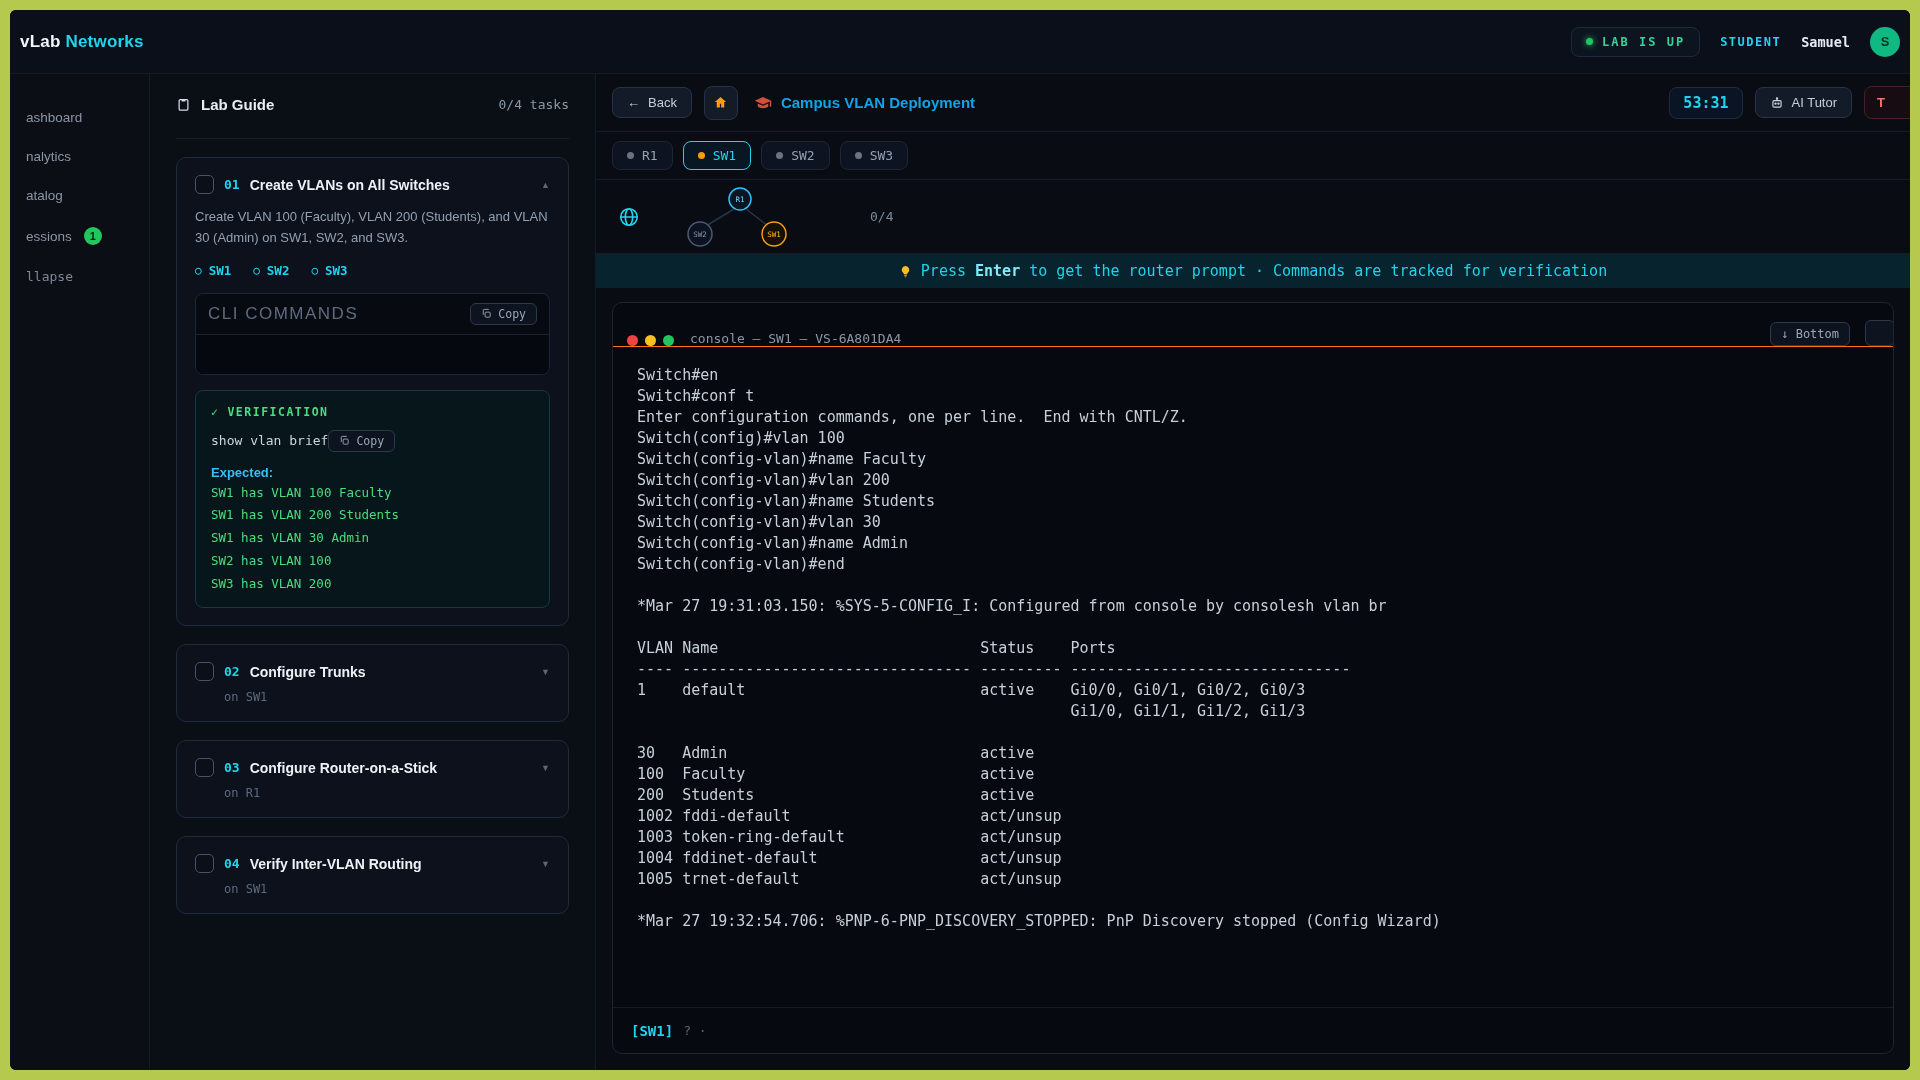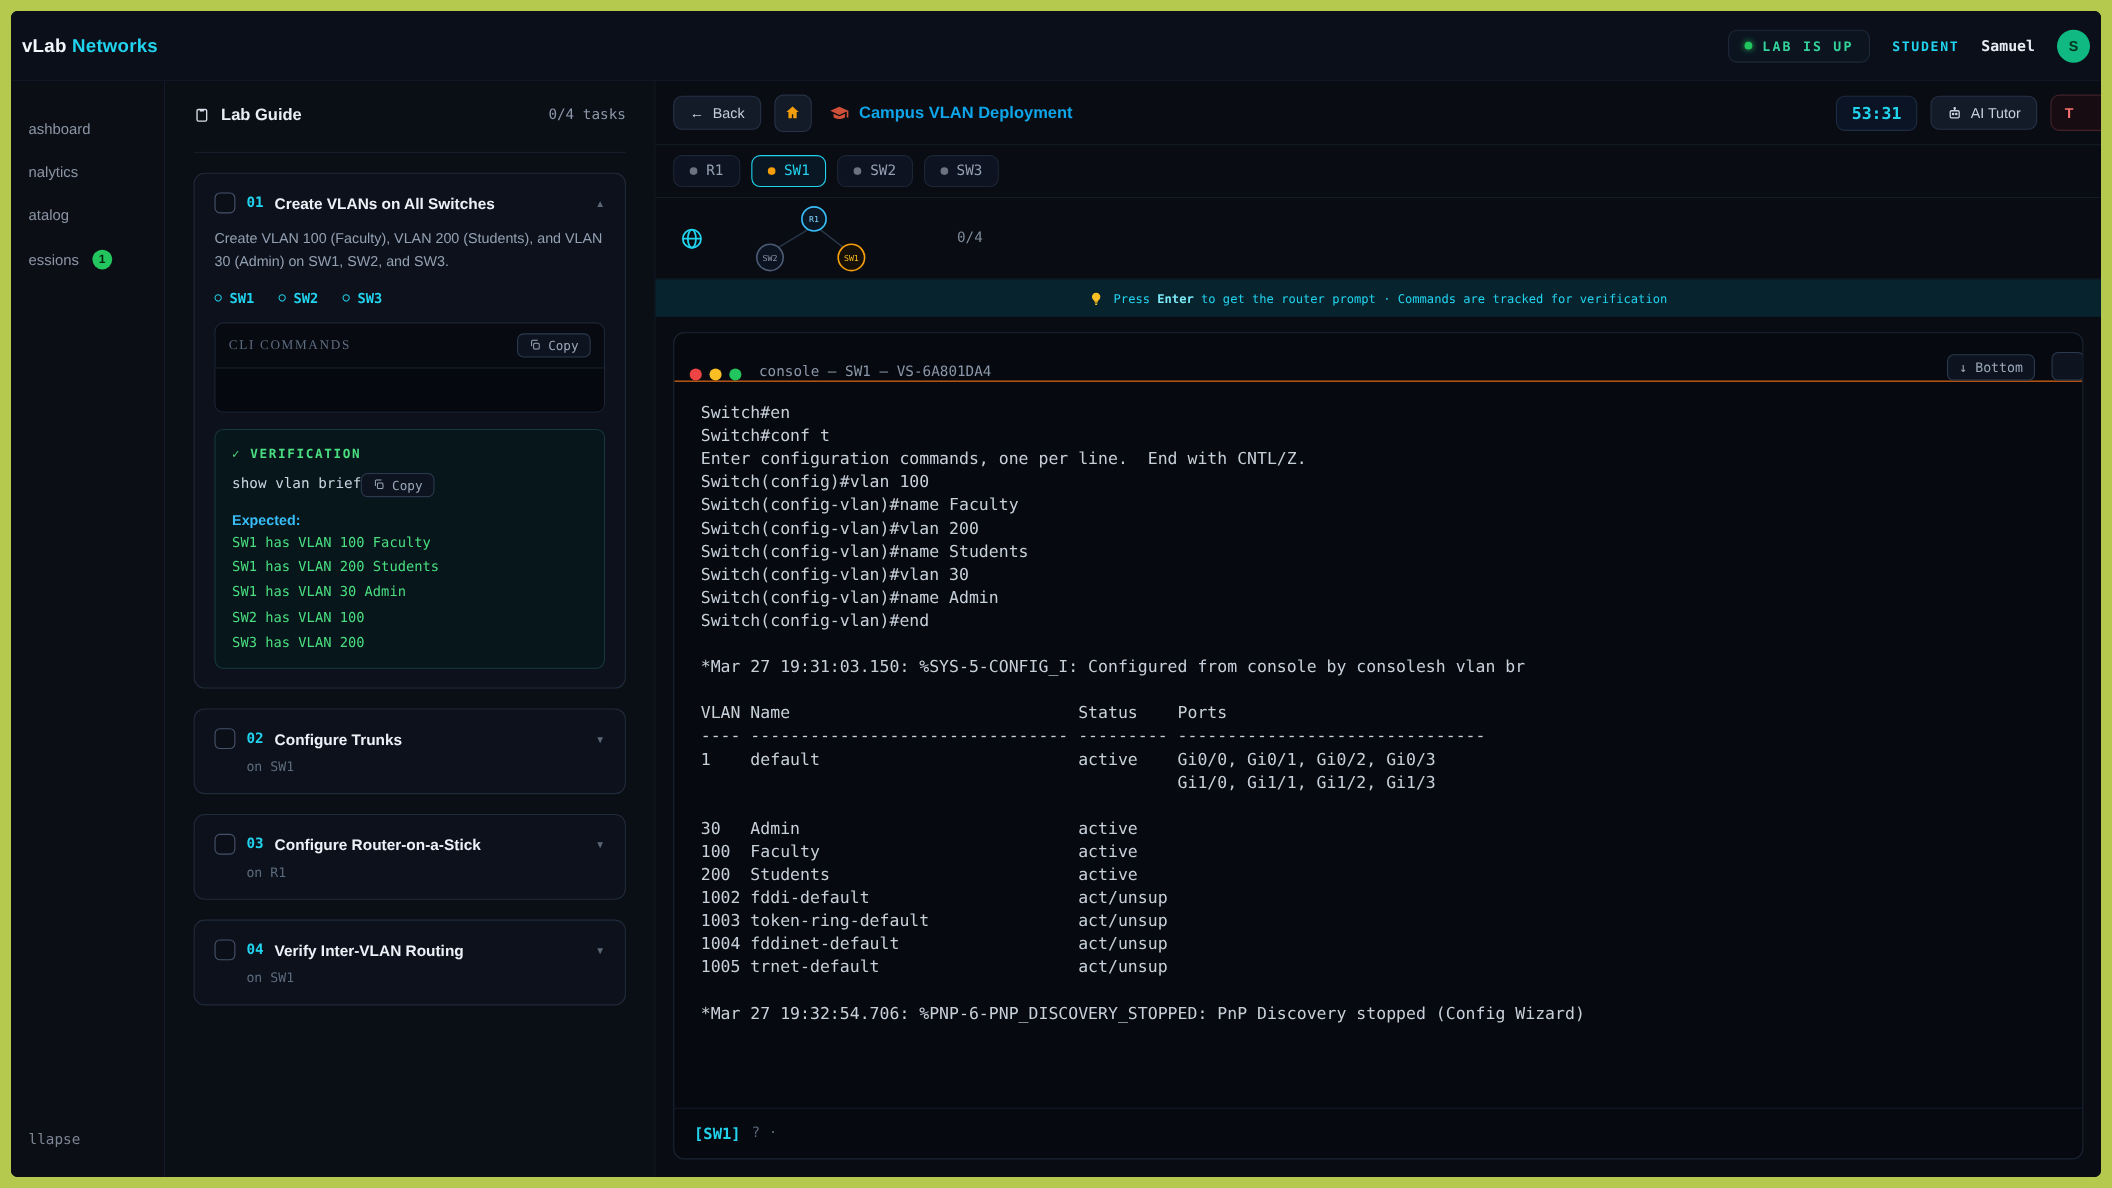"ashboard" .sidebar { justify-content: space-between -> none }
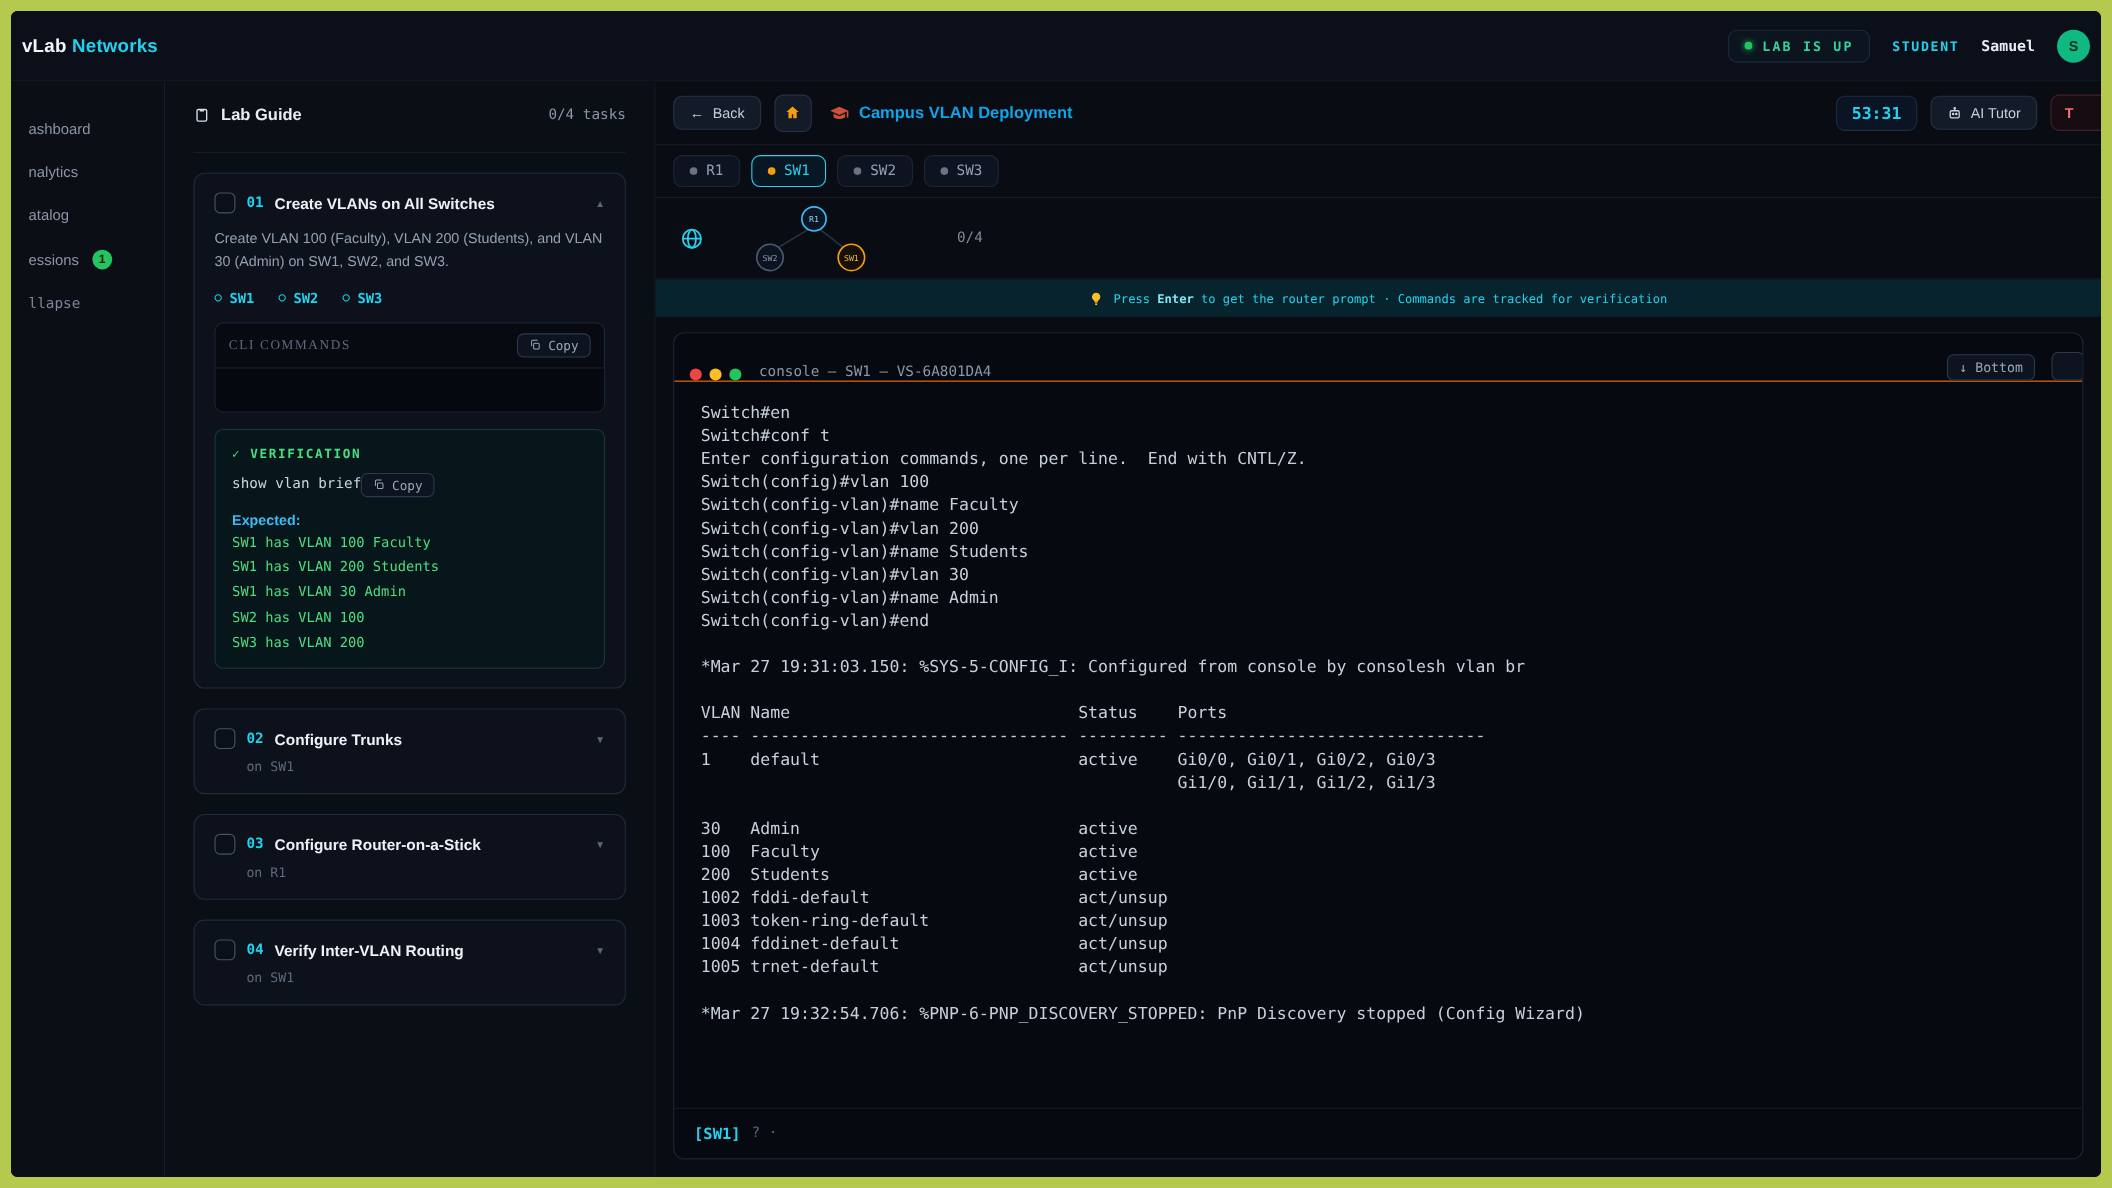"Press Enter to get the" .hint { font-size: 11px -> 15px }
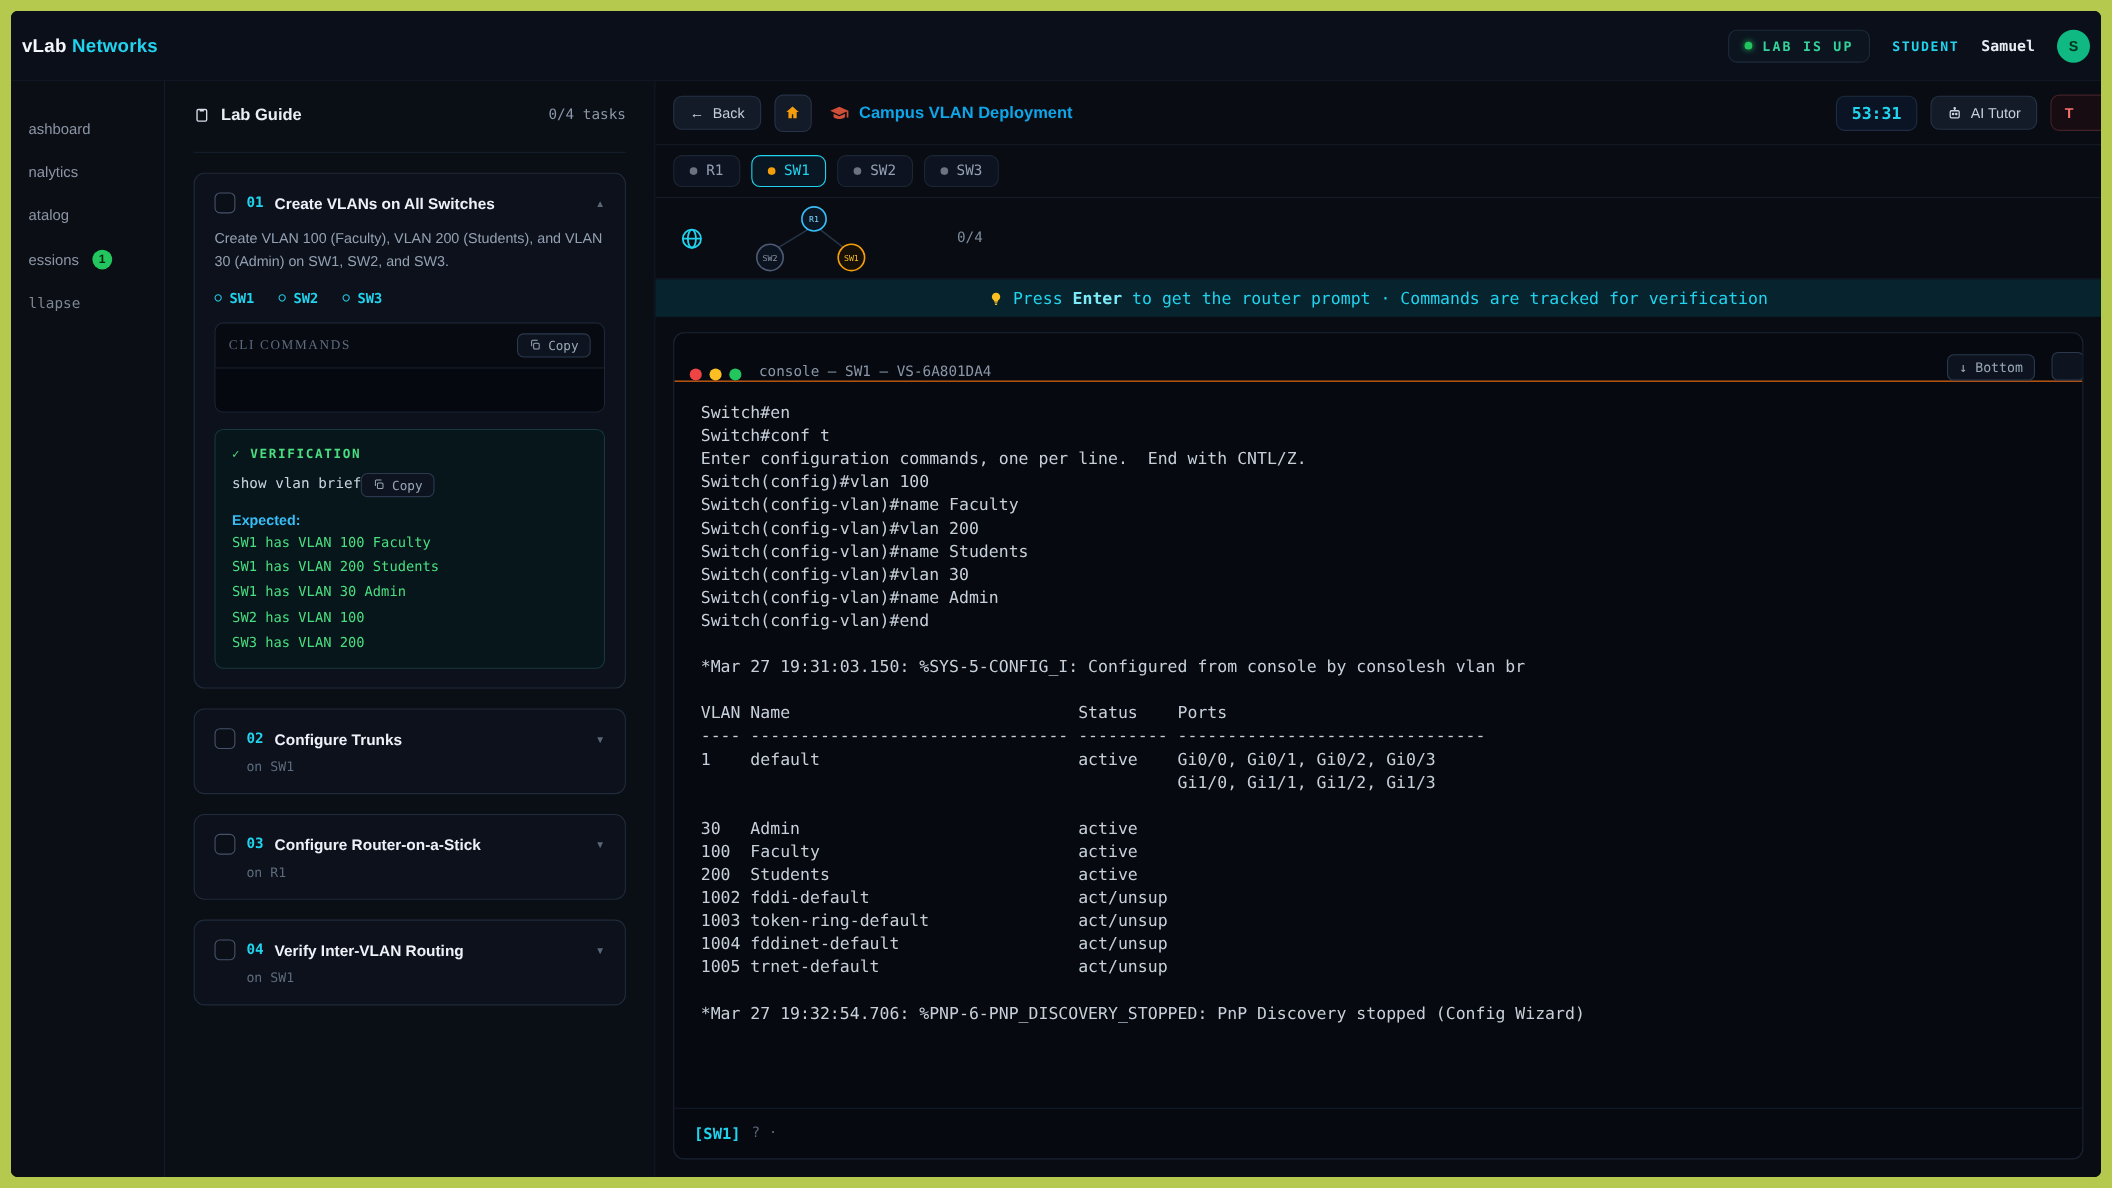"CLI COMMANDS" .cli-label { font-family: Liberation Serif, serif -> Liberation Sans, sans-serif; font-size: 12px -> 17px }
